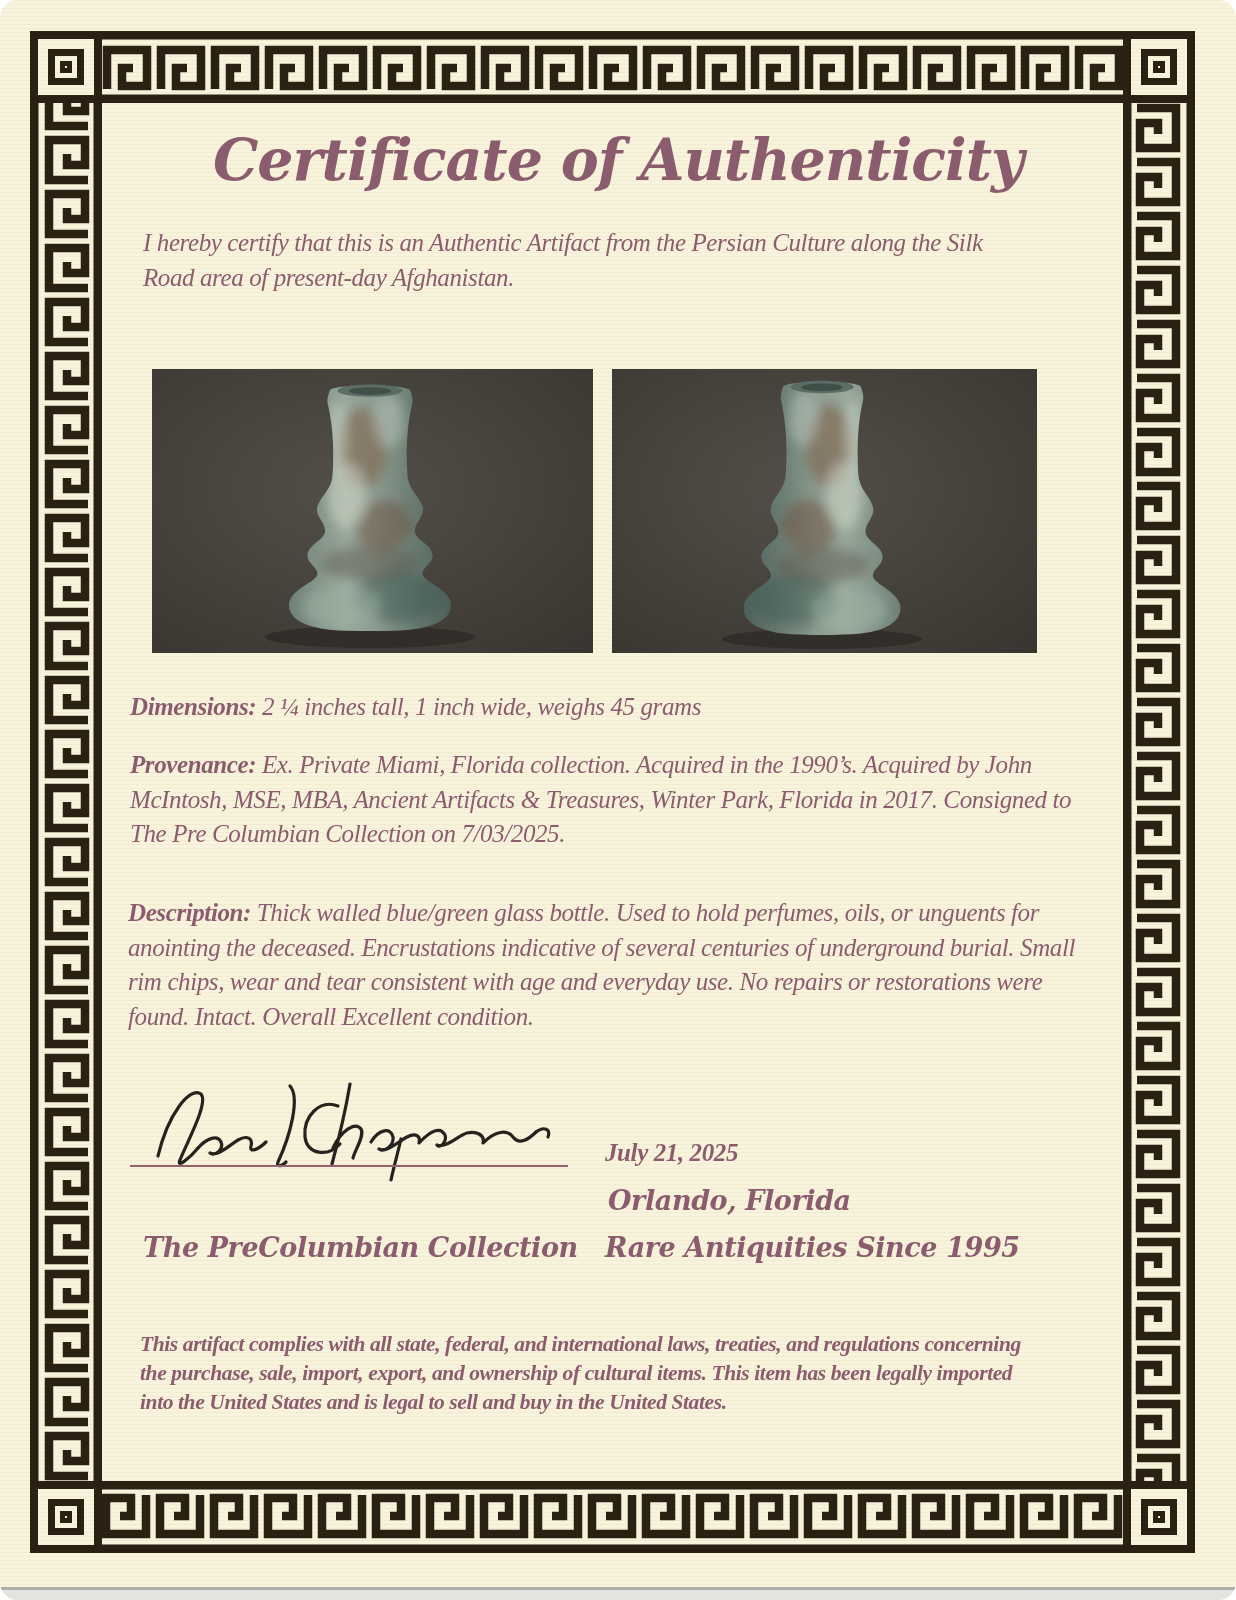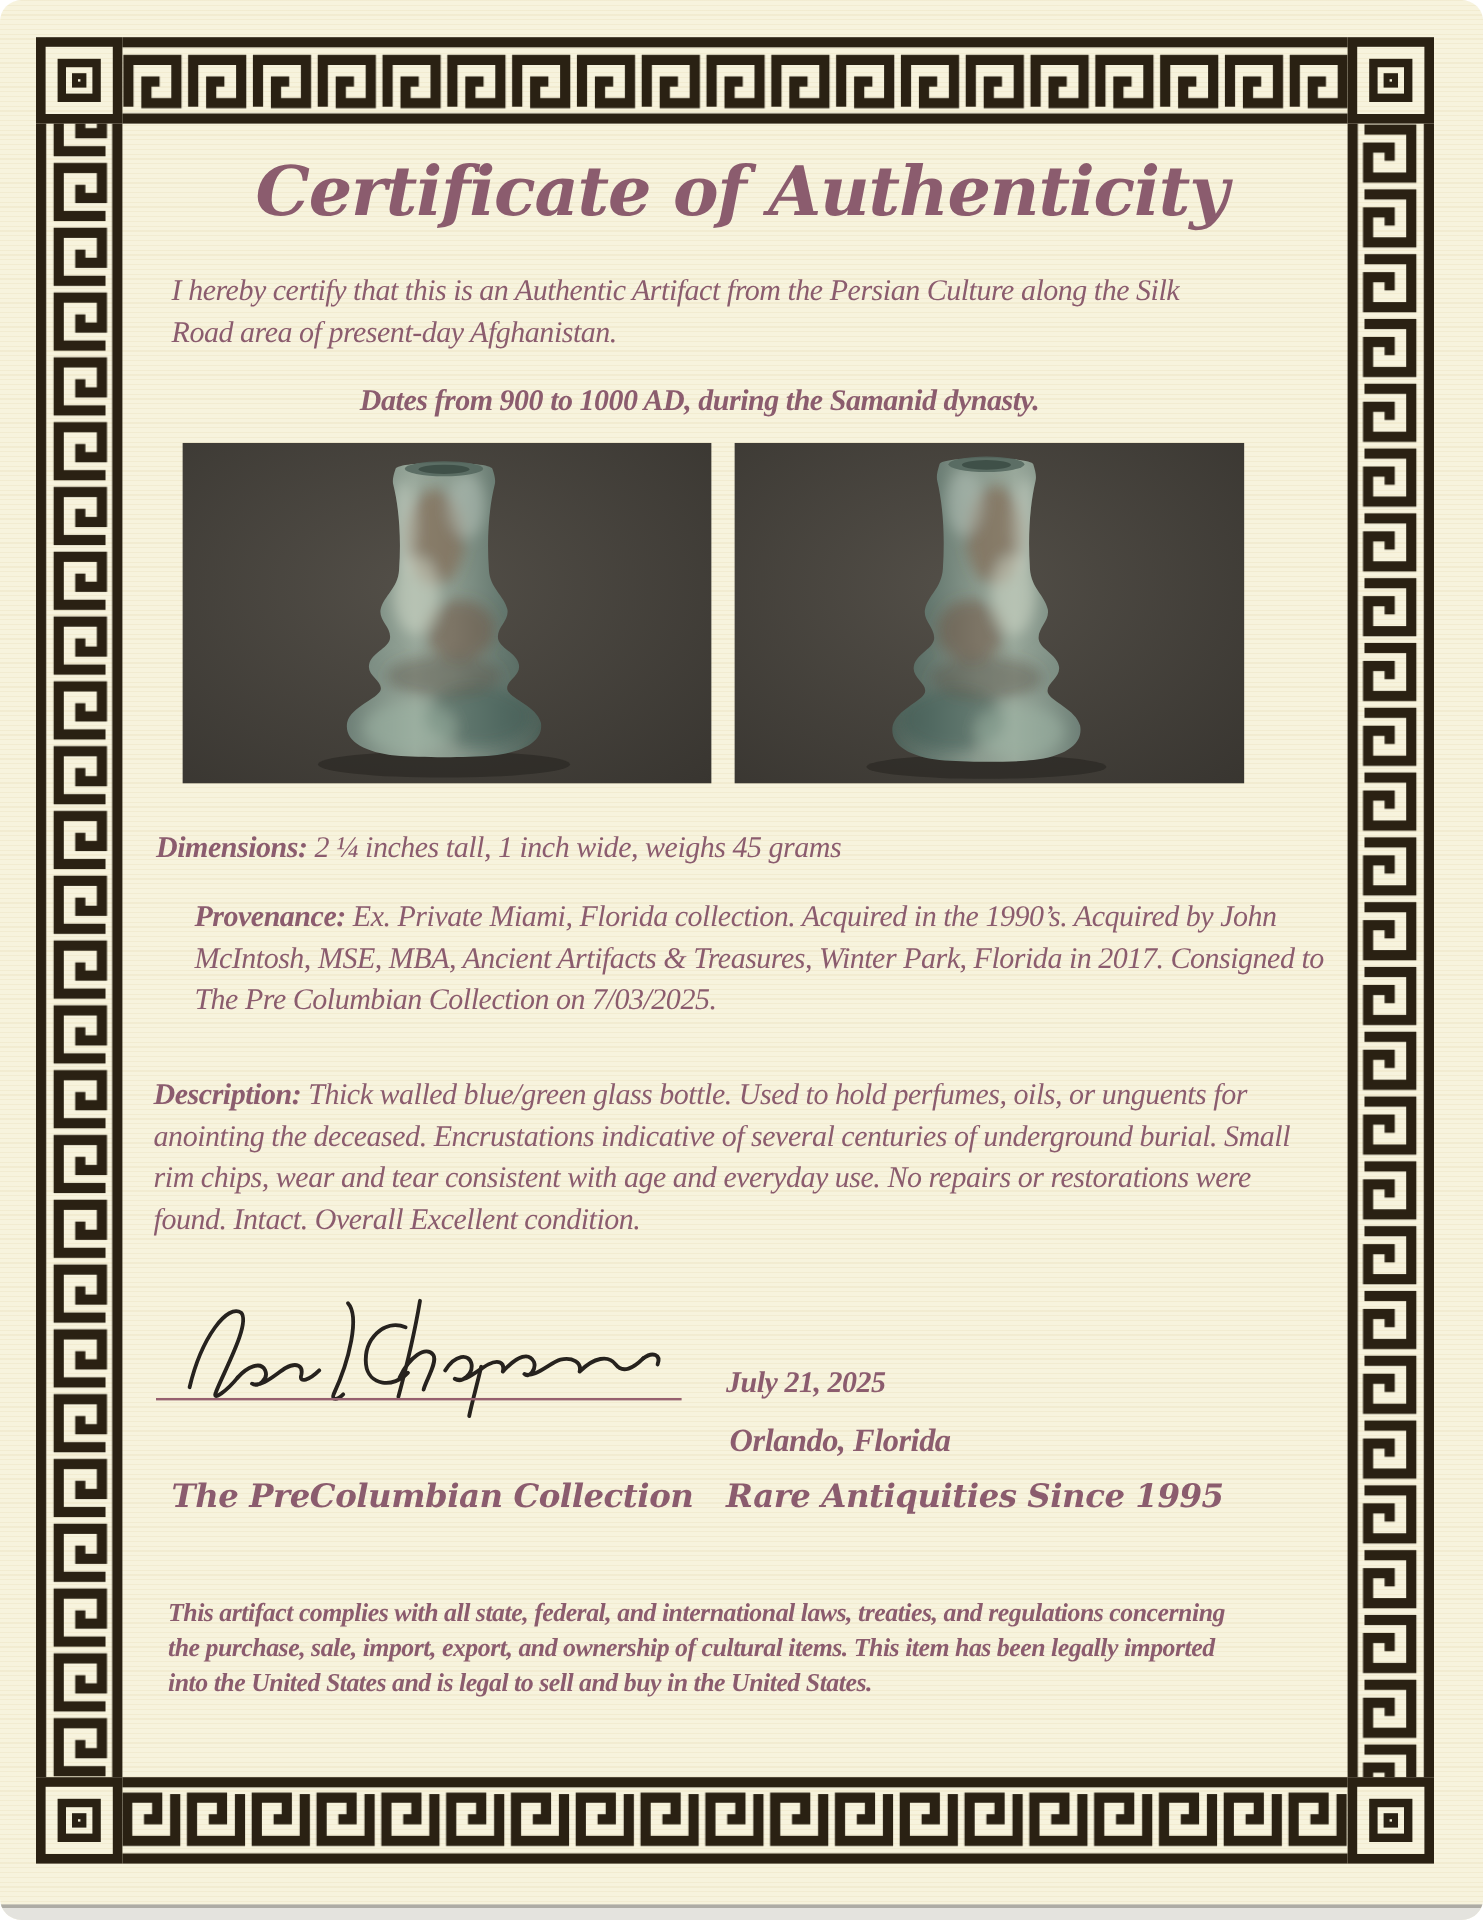"Dates from 900 to 1000" p.para { html: <p>Dates from 900 to 1000 AD, during the Samanid dynasty.</p> -> none }
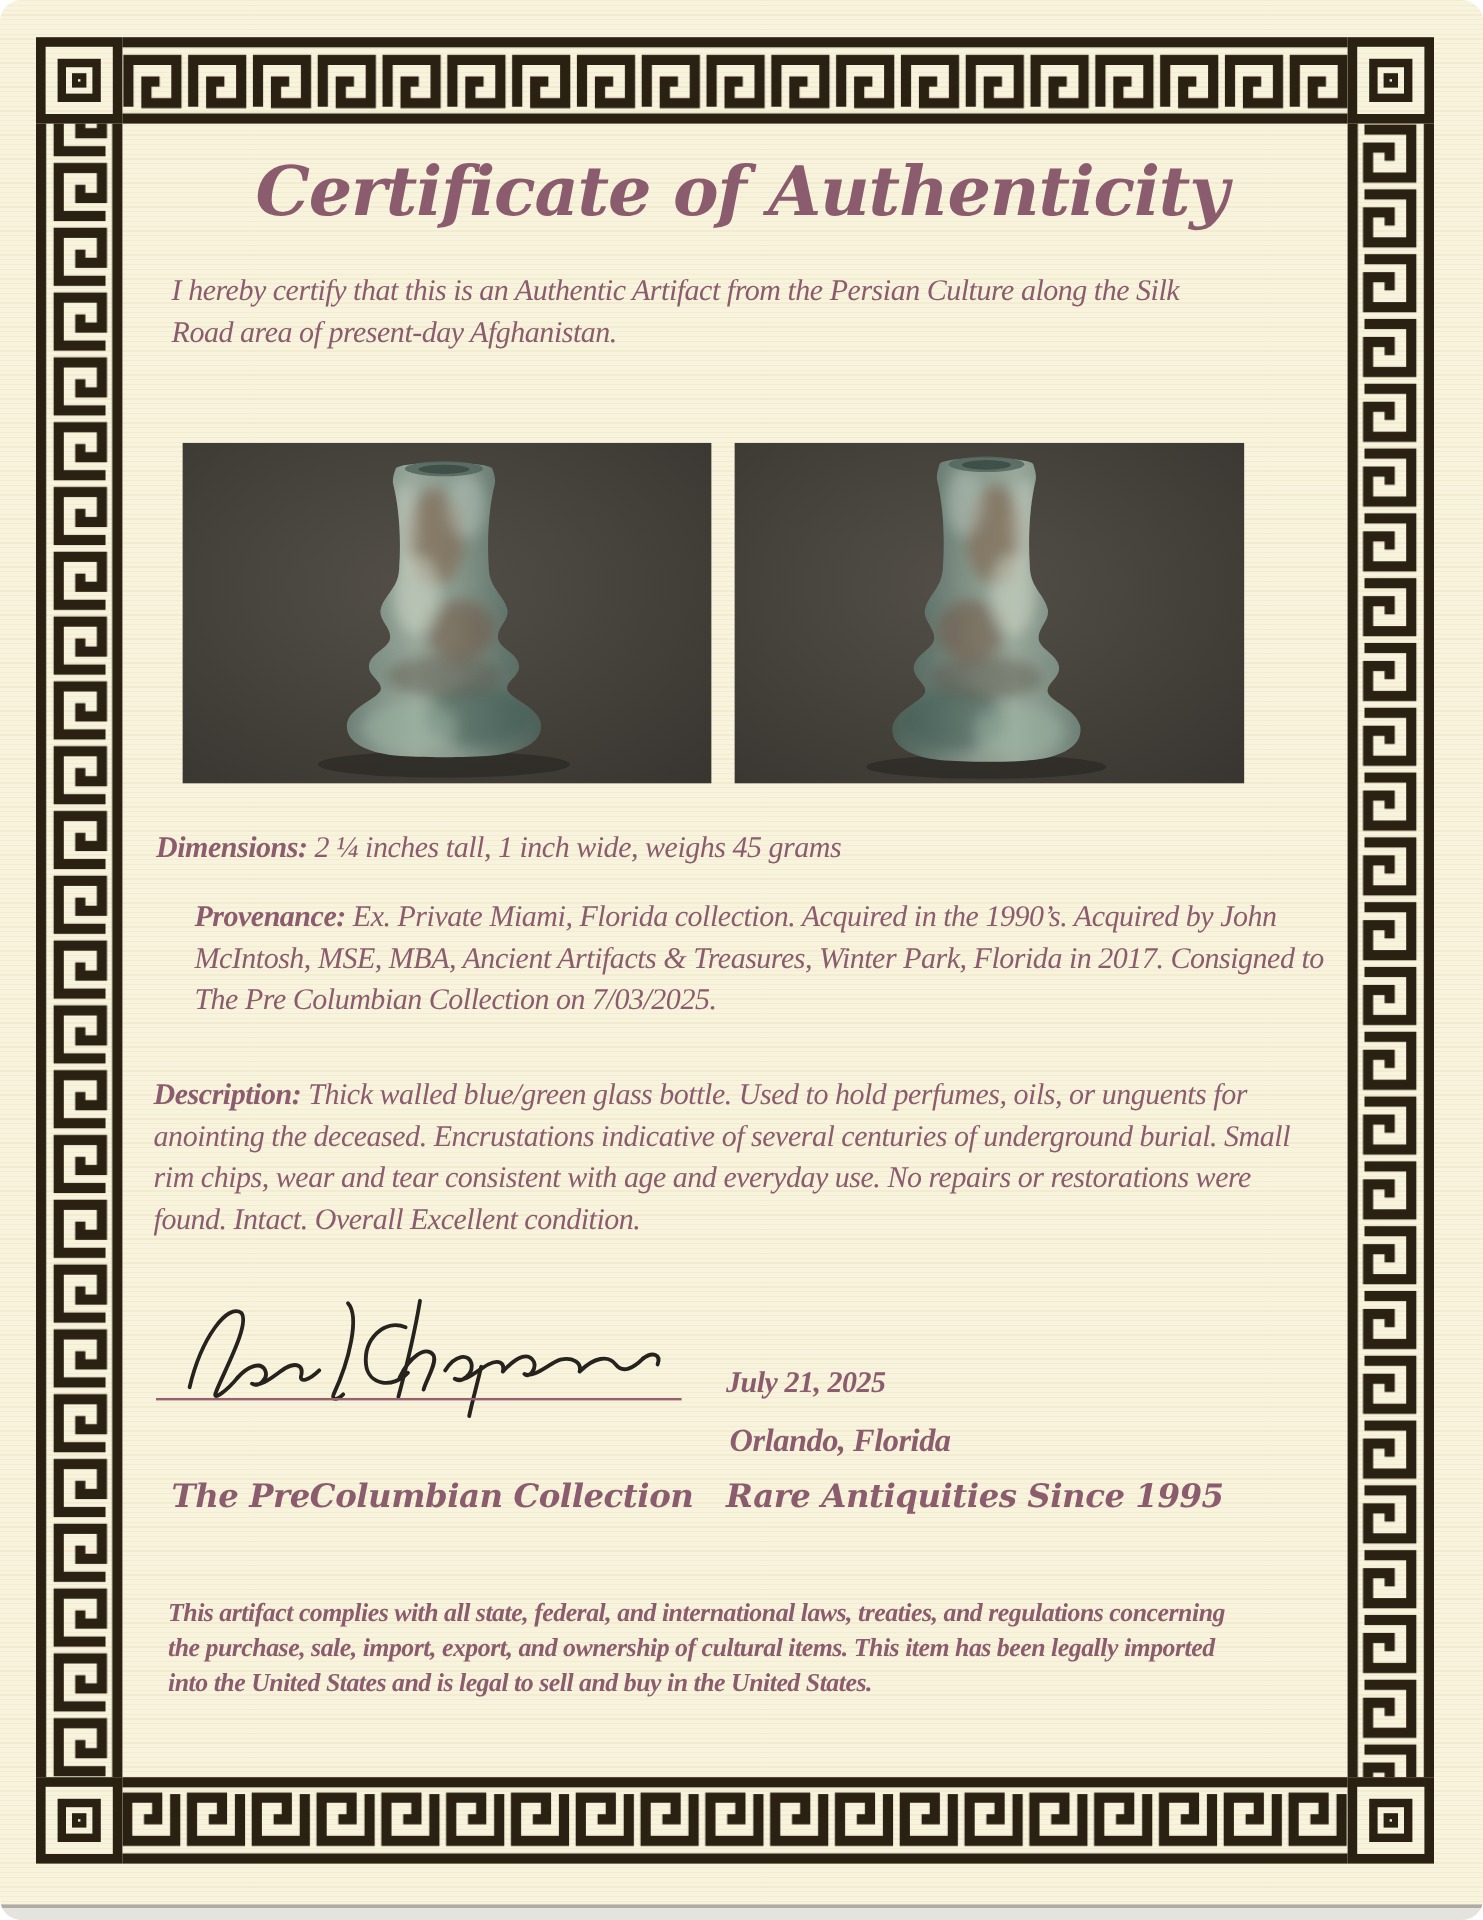"Provenance: Ex. Private Miami, Florida" .prov { margin-left: 32px -> none }
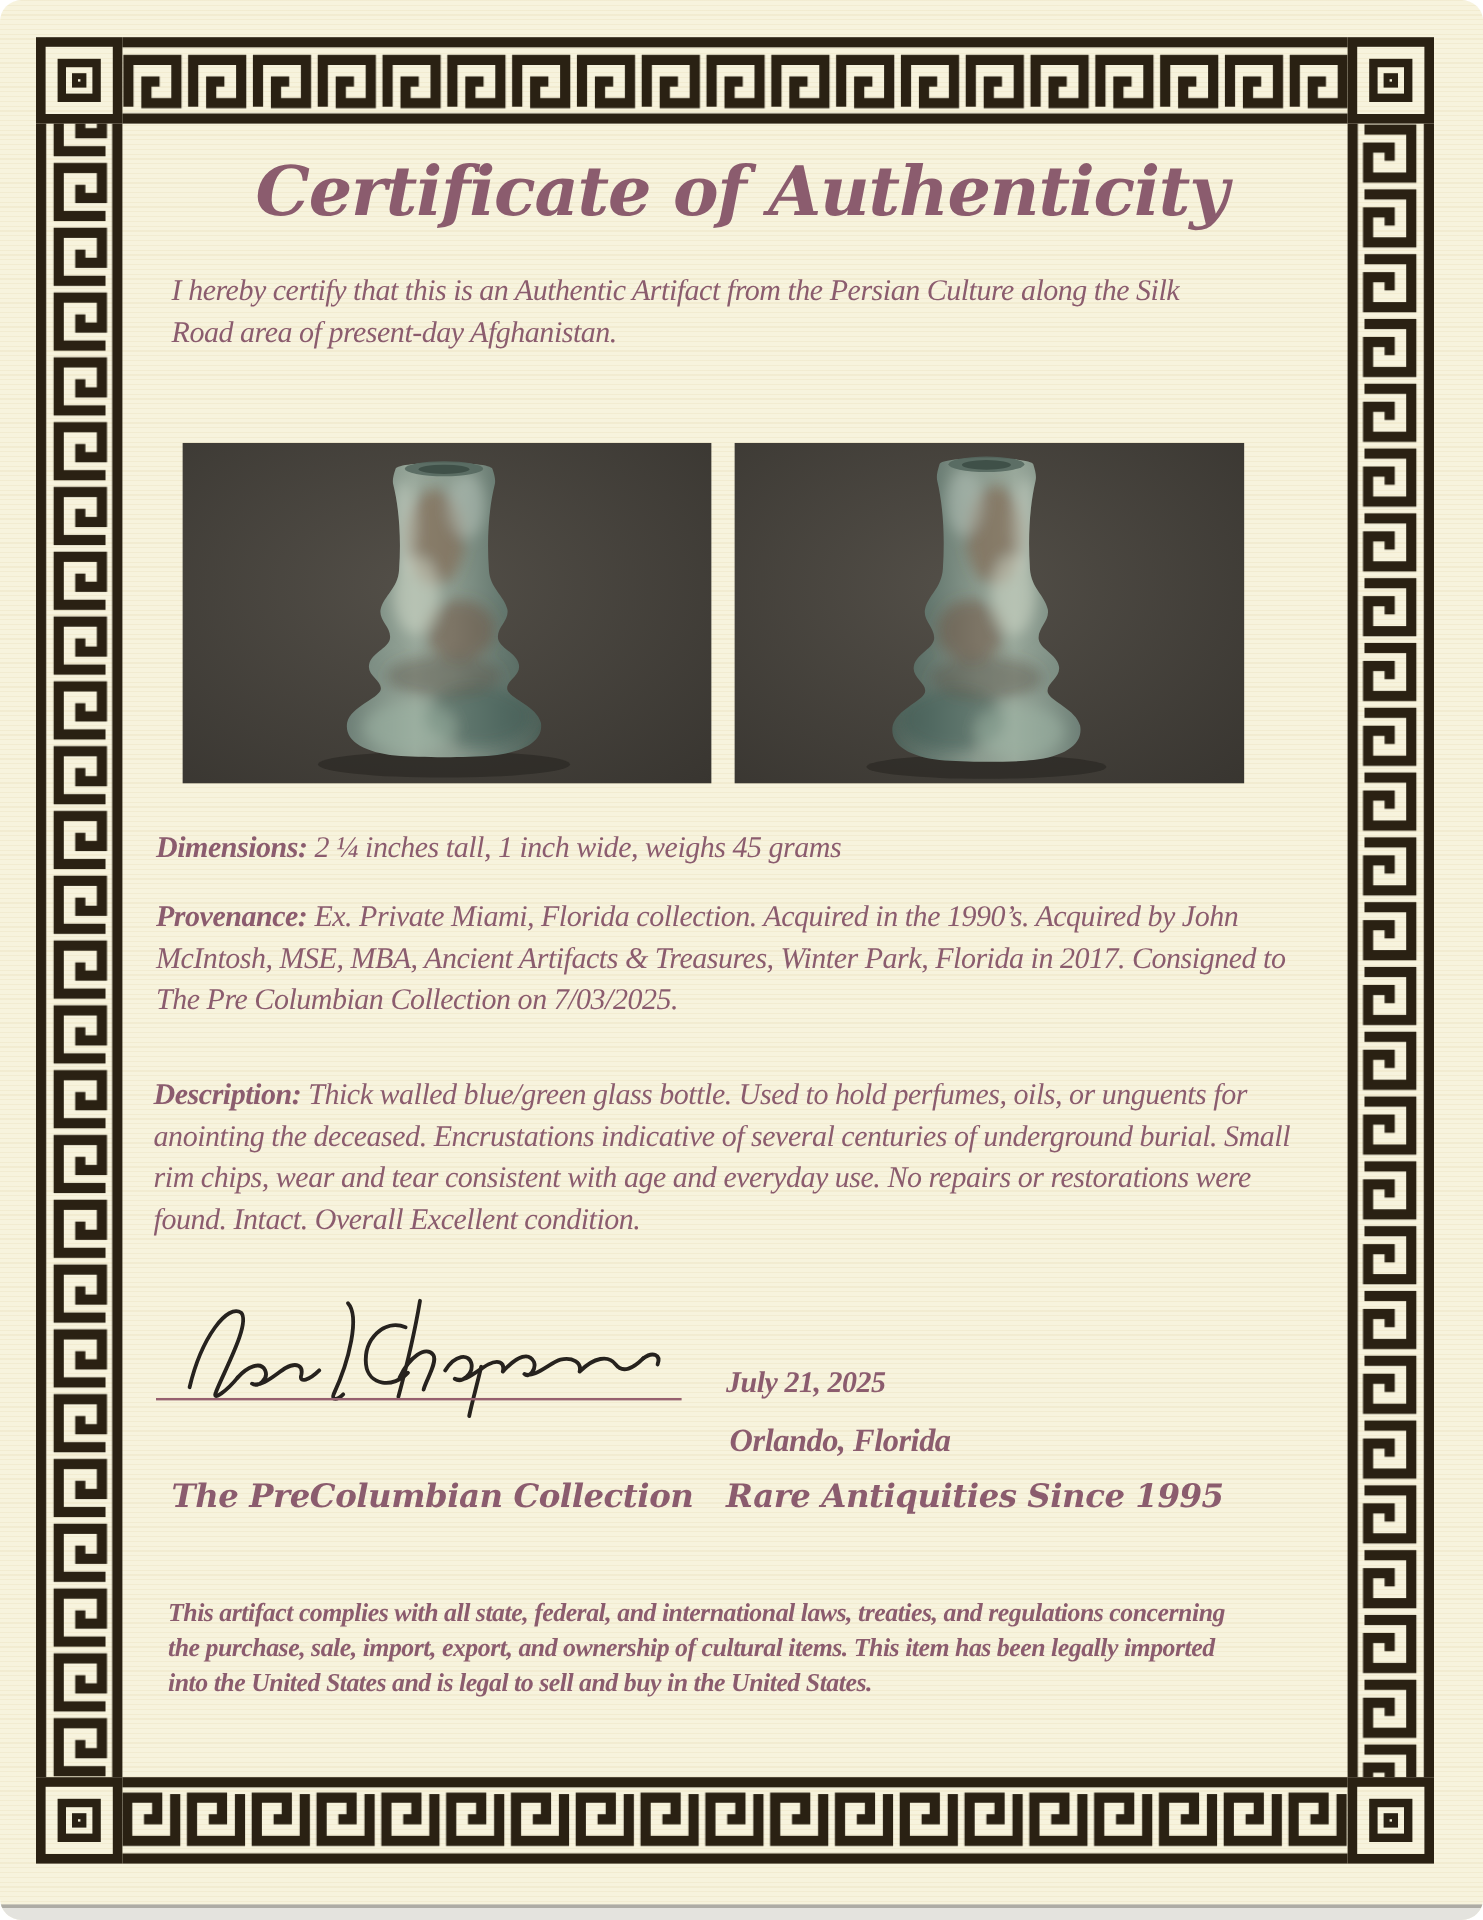"Orlando, Florida" .r1r { font-family: Liberation Serif, serif -> none }
